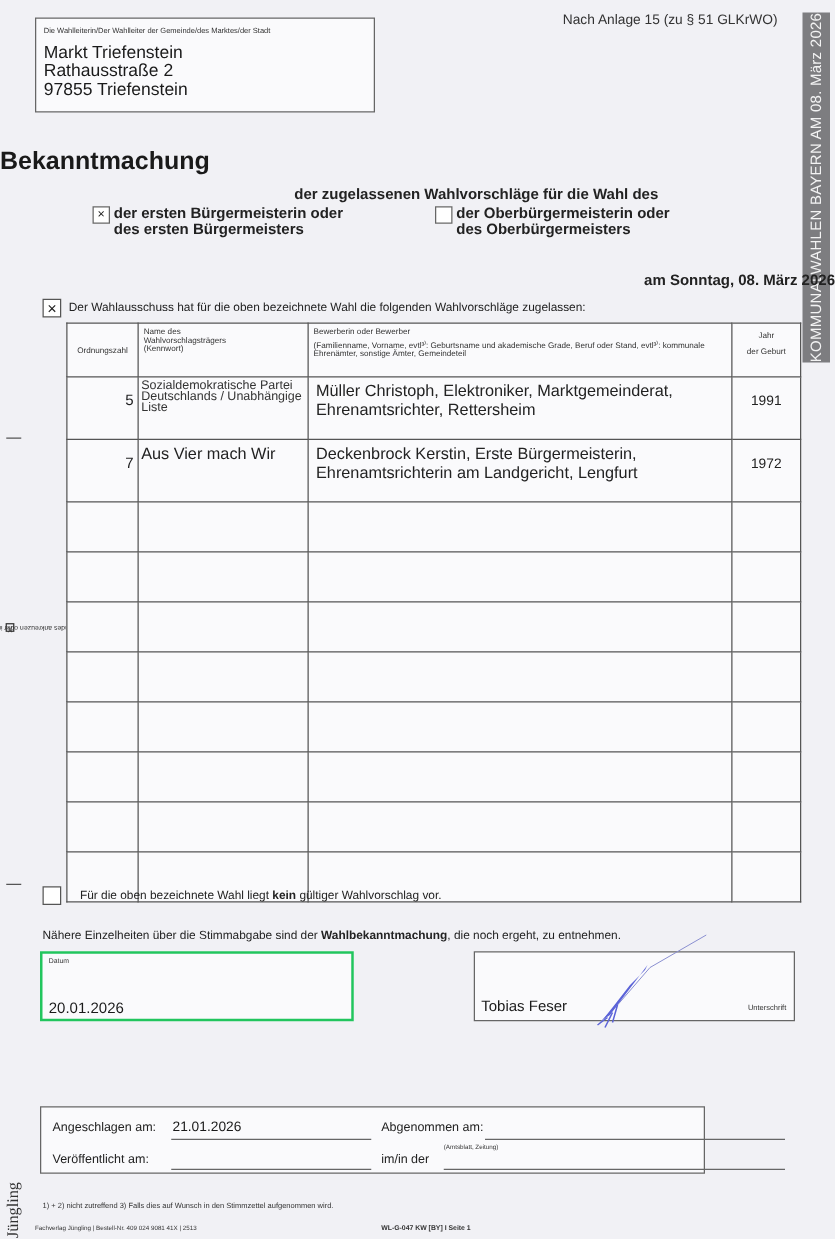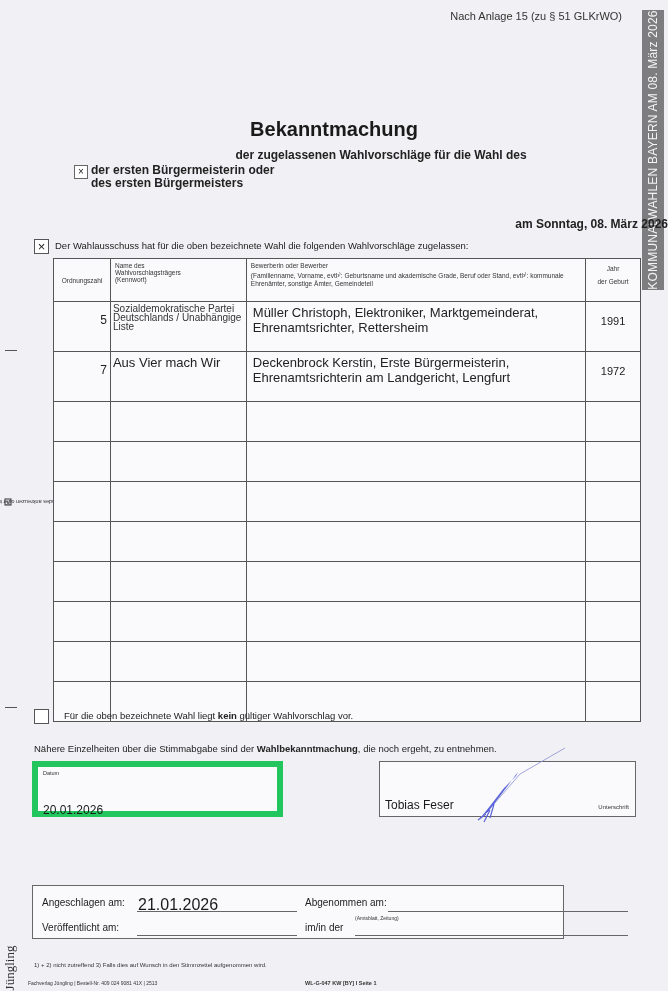"Markt Triefenstein" div.addr-box { html: none -> <div> <div>Die Wahlleiterin/Der Wahlleiter der Gemeinde/des Marktes/der Stadt</div> <div> <div>Markt Triefenstein</div> <div>Rathausstraße 2</div> <div>97855 Triefenstein</div> </div> </div> }
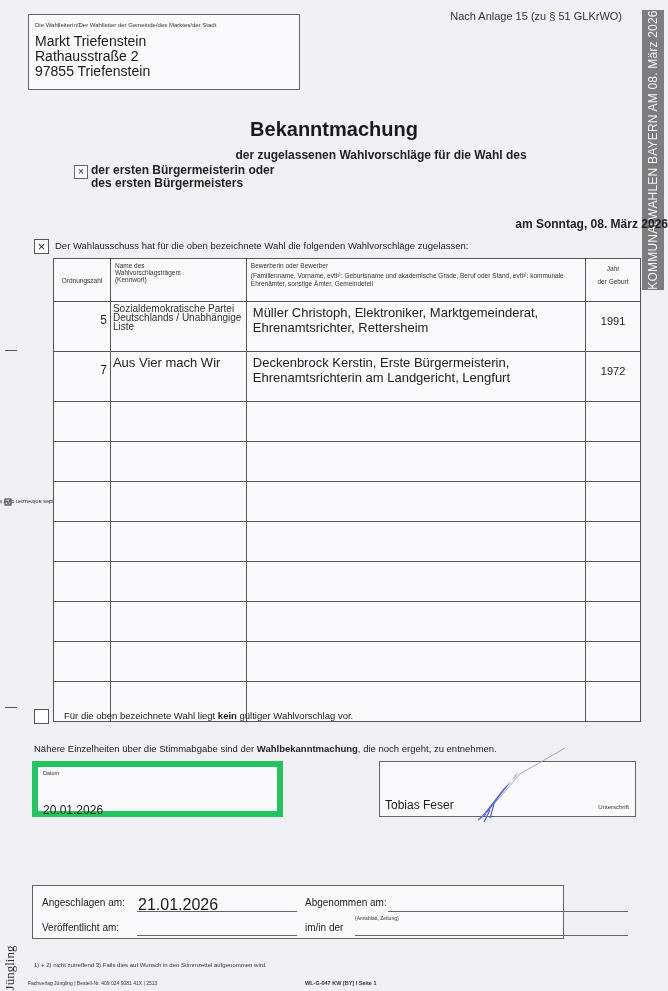"Bekanntmachung" .title { text-align: center -> none }
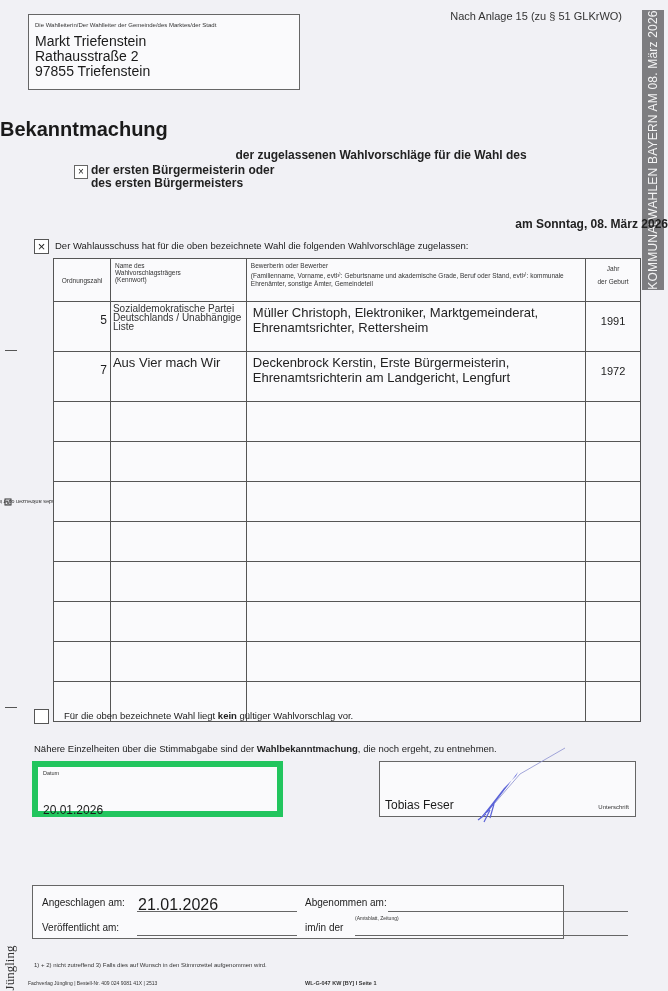"der Oberbürgermeisterin oder" div.opt { html: none -> <div> <span></span> <div>der Oberbürgermeisterin oder</div> <div>des Oberbürgermeisters</div> </div> }
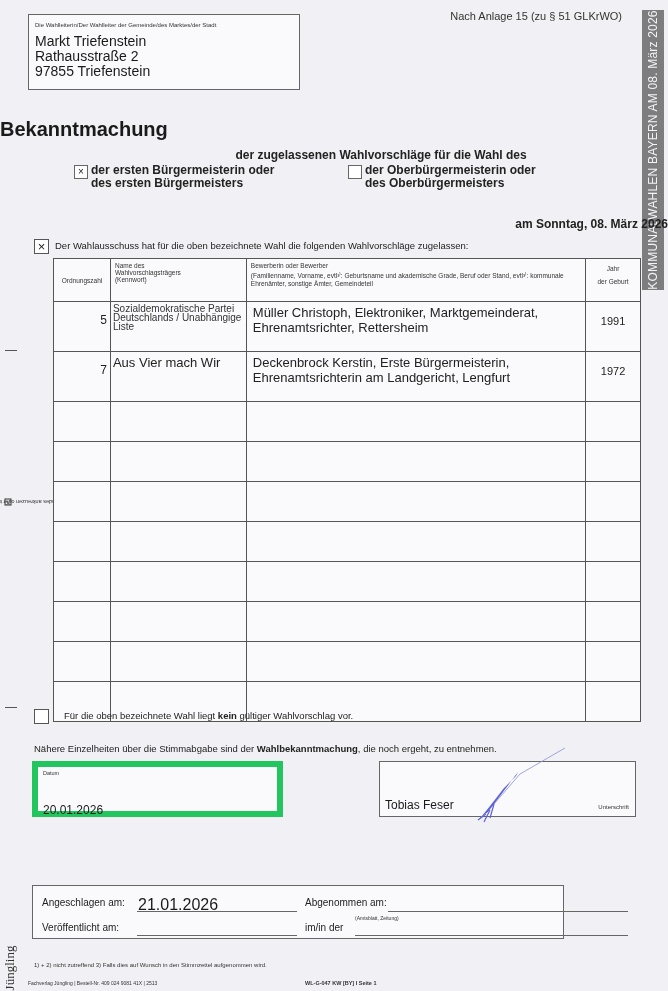"20.01.2026" .date-box { border: 6px solid #22c55e -> 2px solid #22c55e }
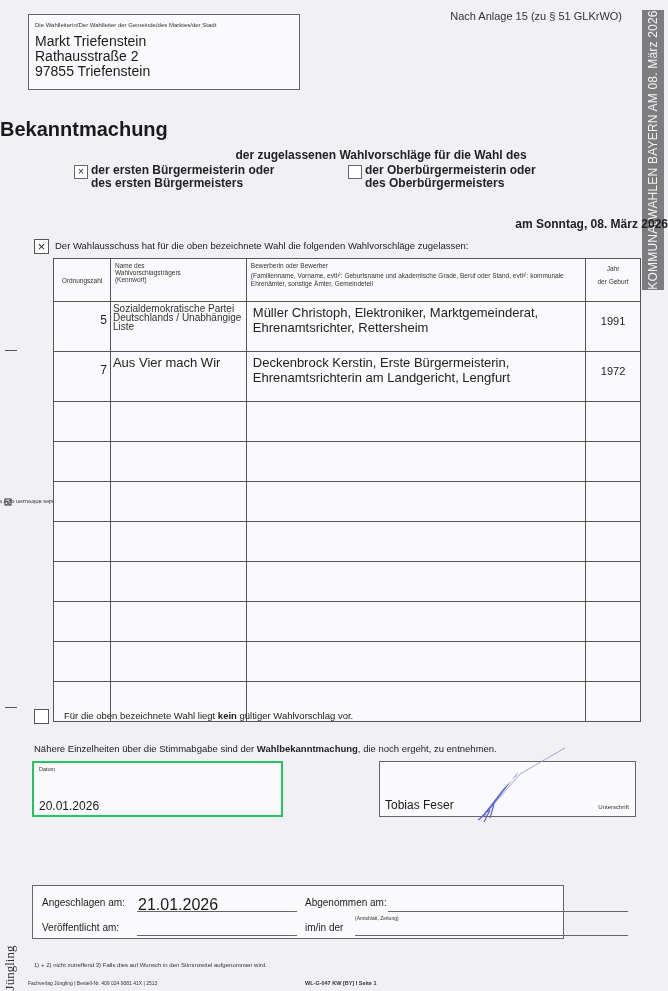"21.01.2026" .post-box .val { font-size: 16px -> 11px }
